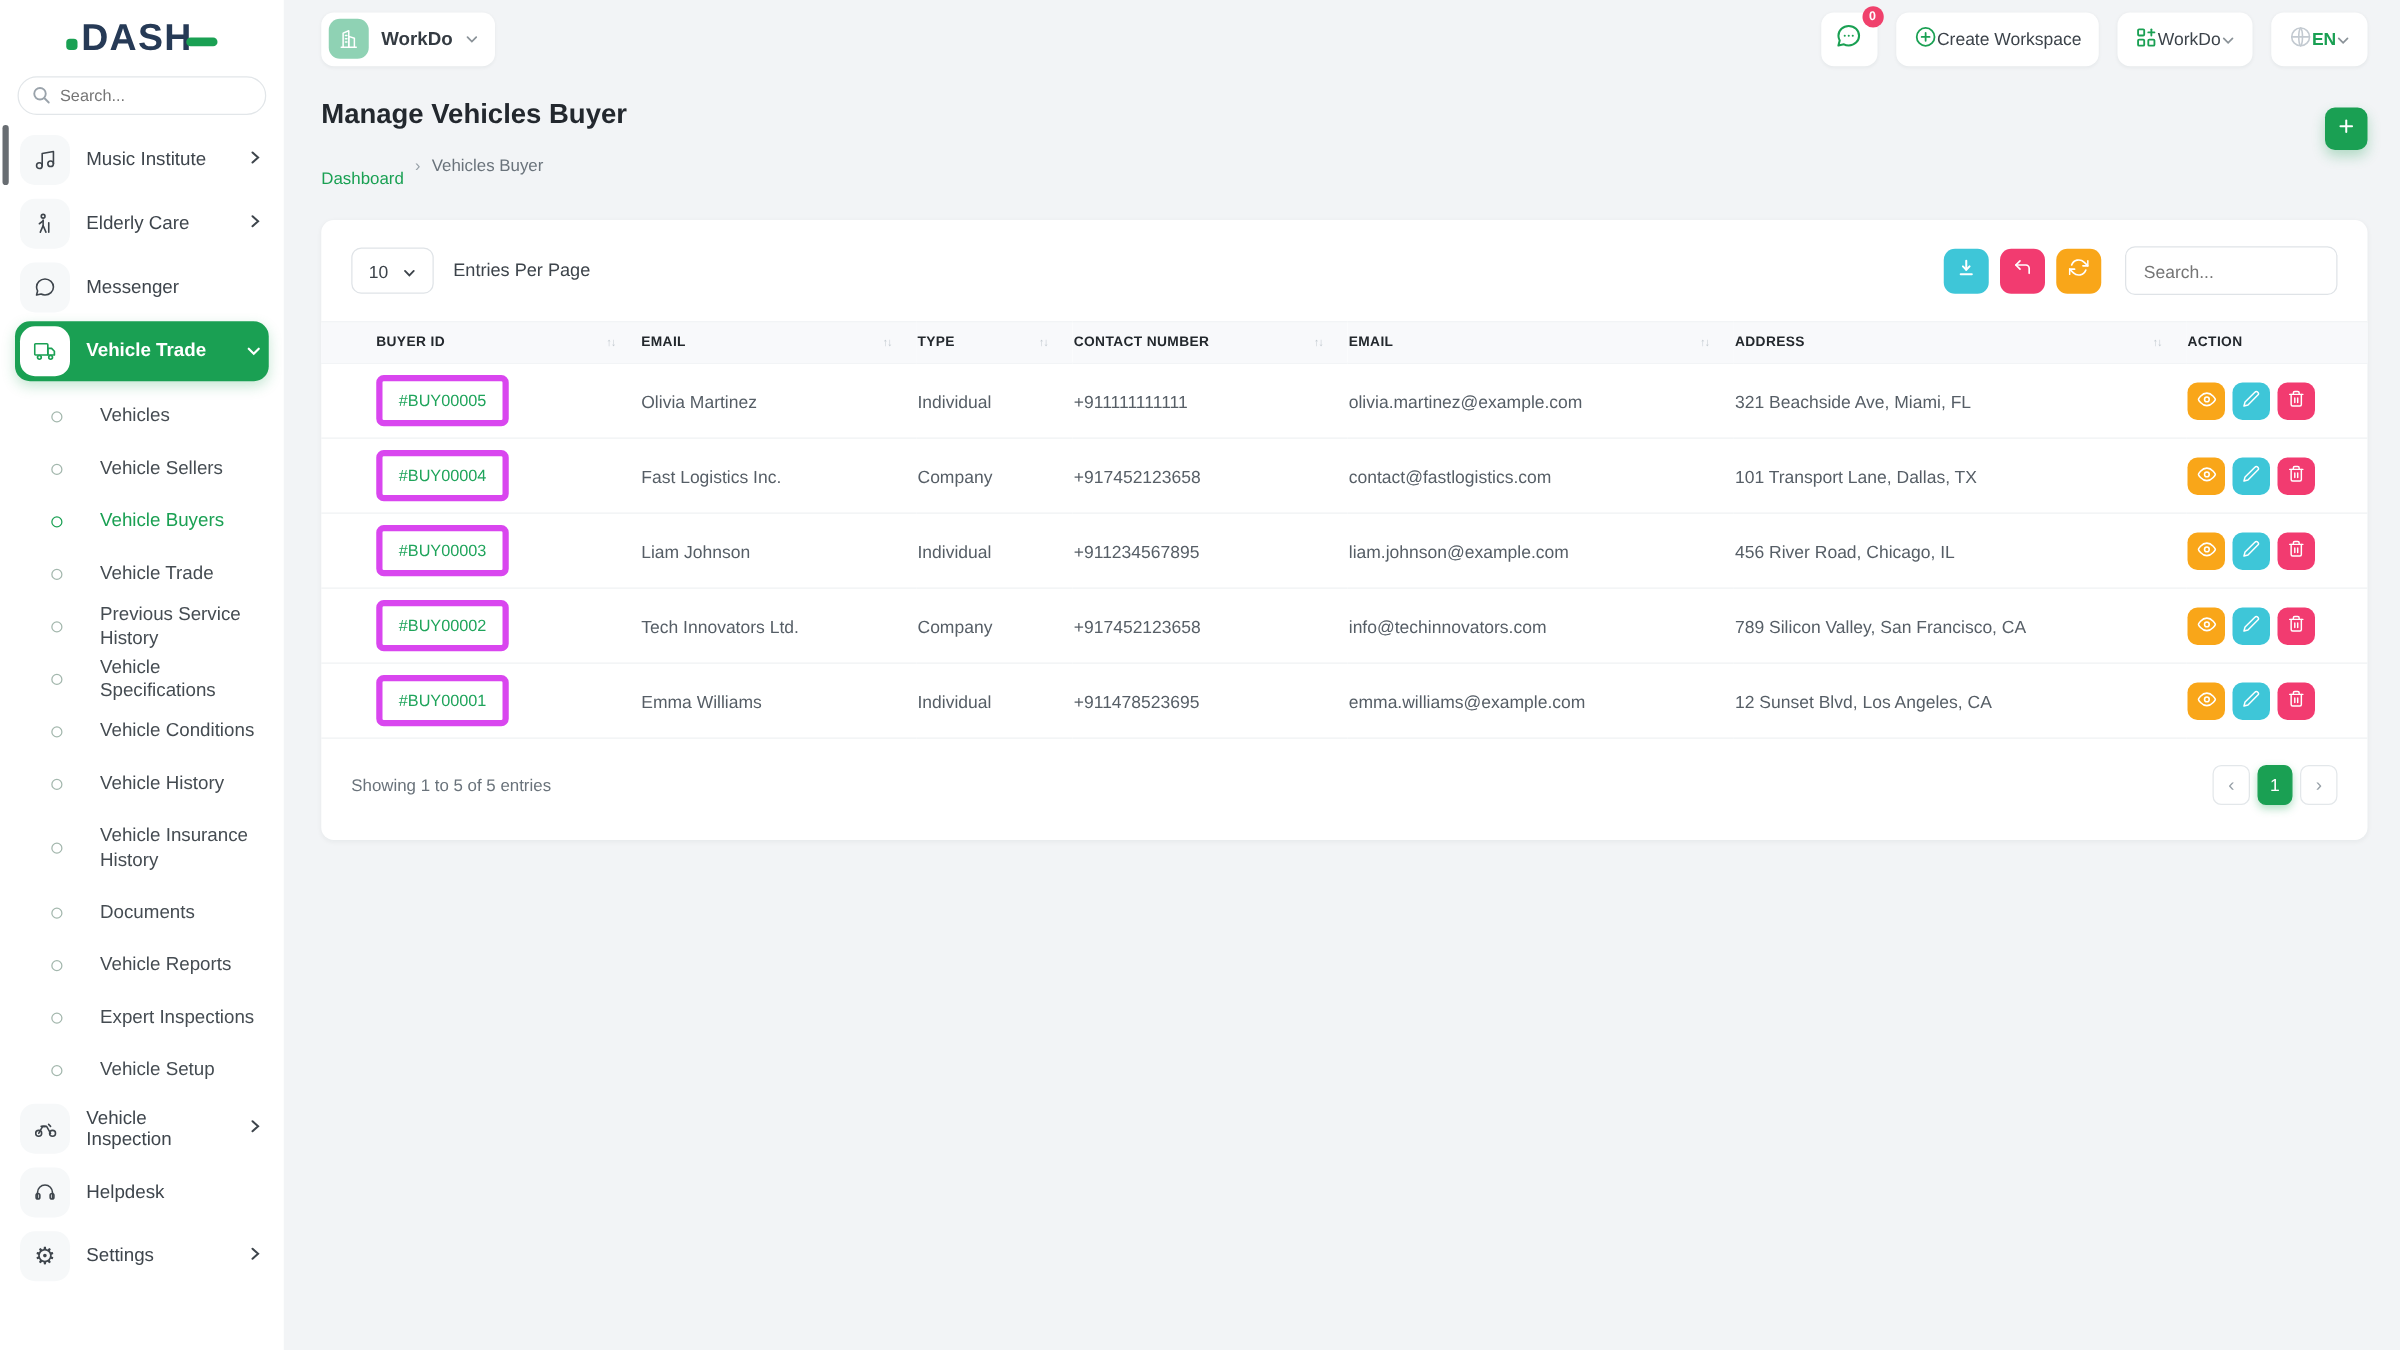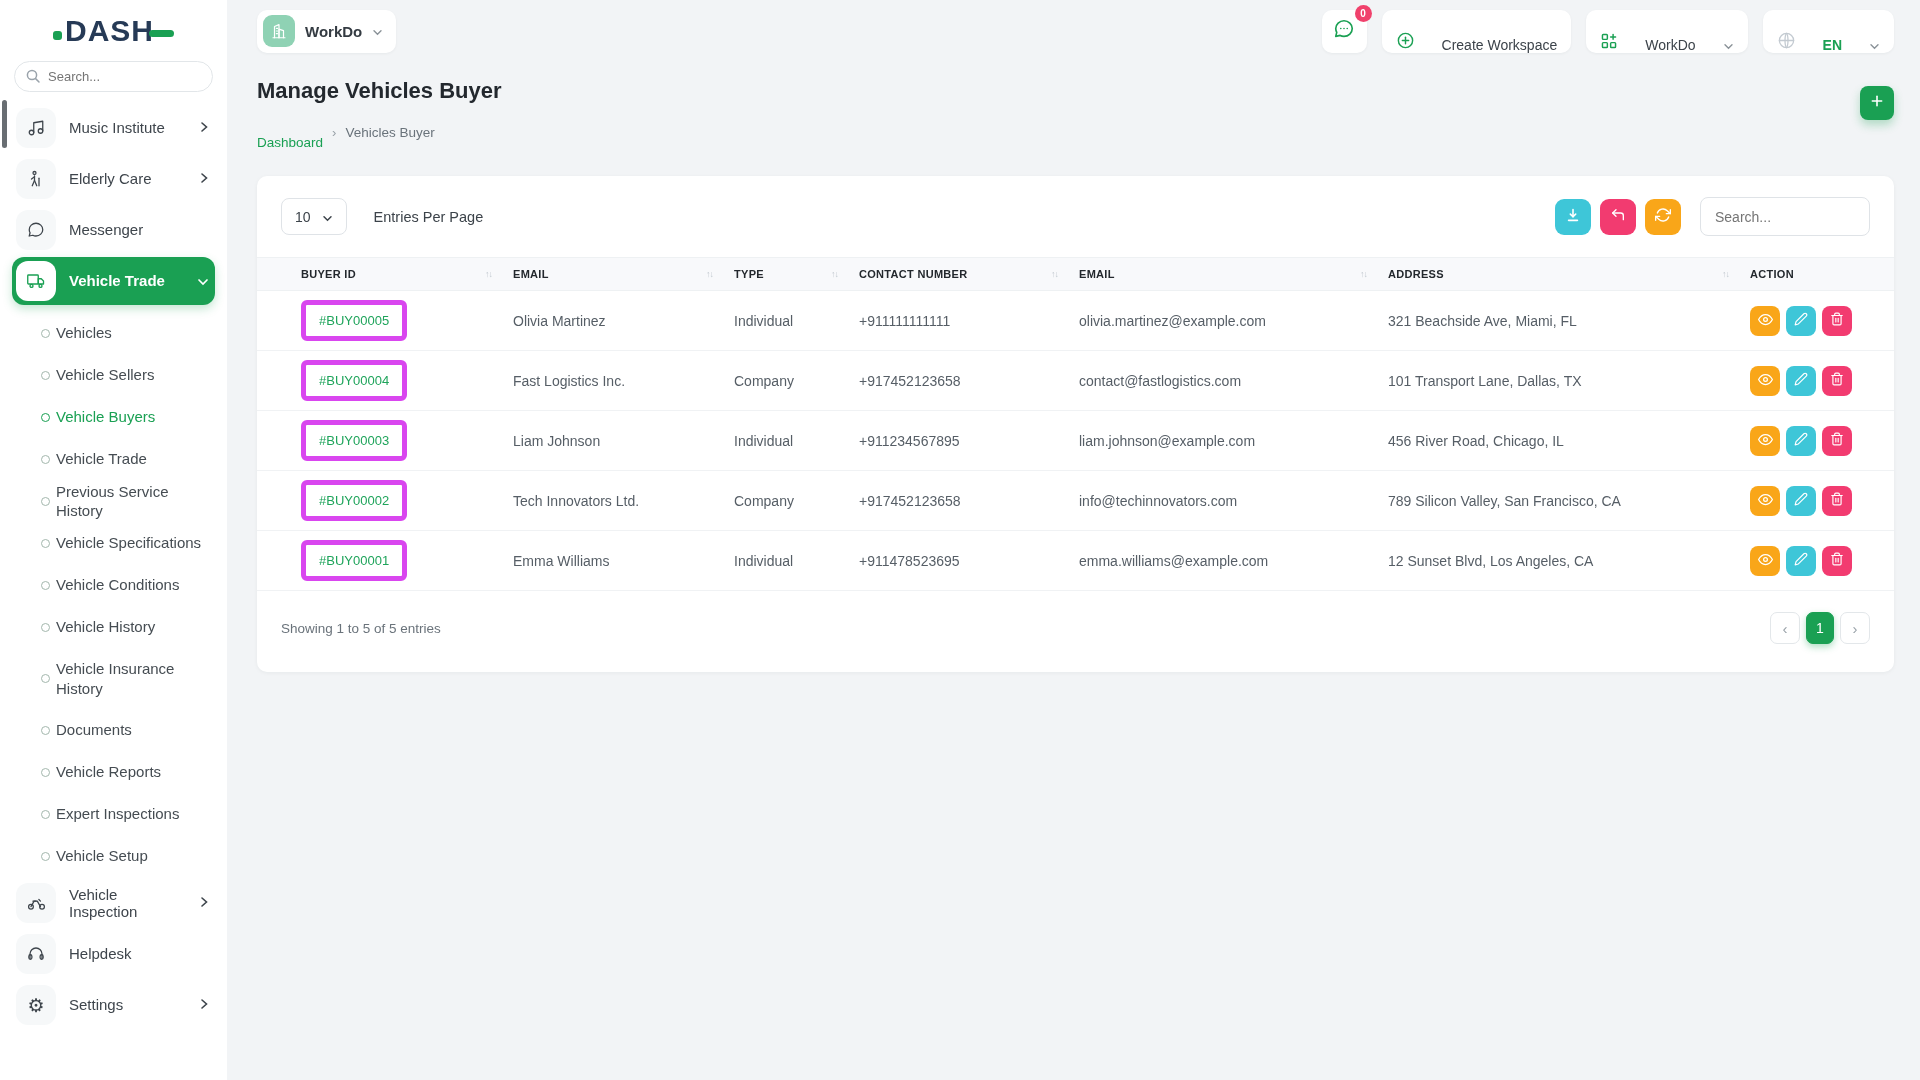"Create Workspace" .pill { align-items: flex-end -> center; gap: 27px -> 0 }
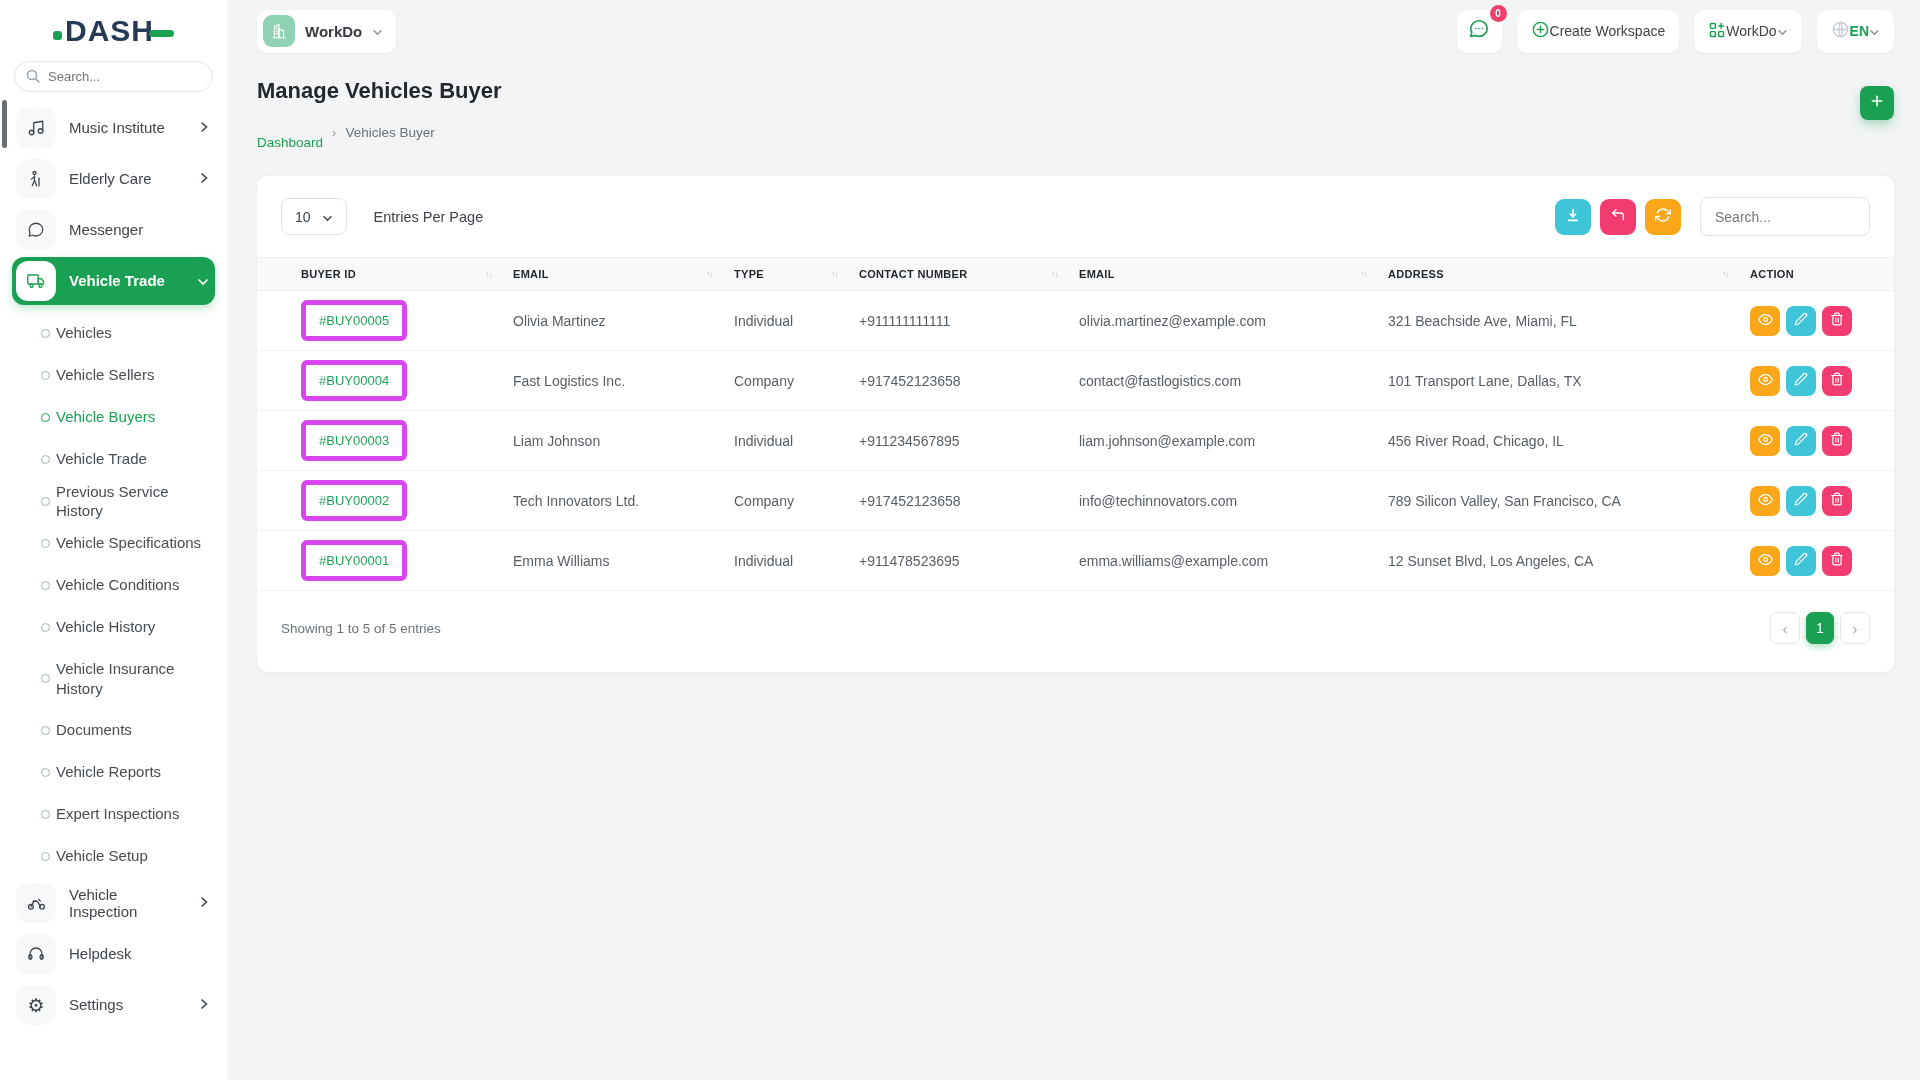"10" .left-controls { gap: 27px -> 16px }
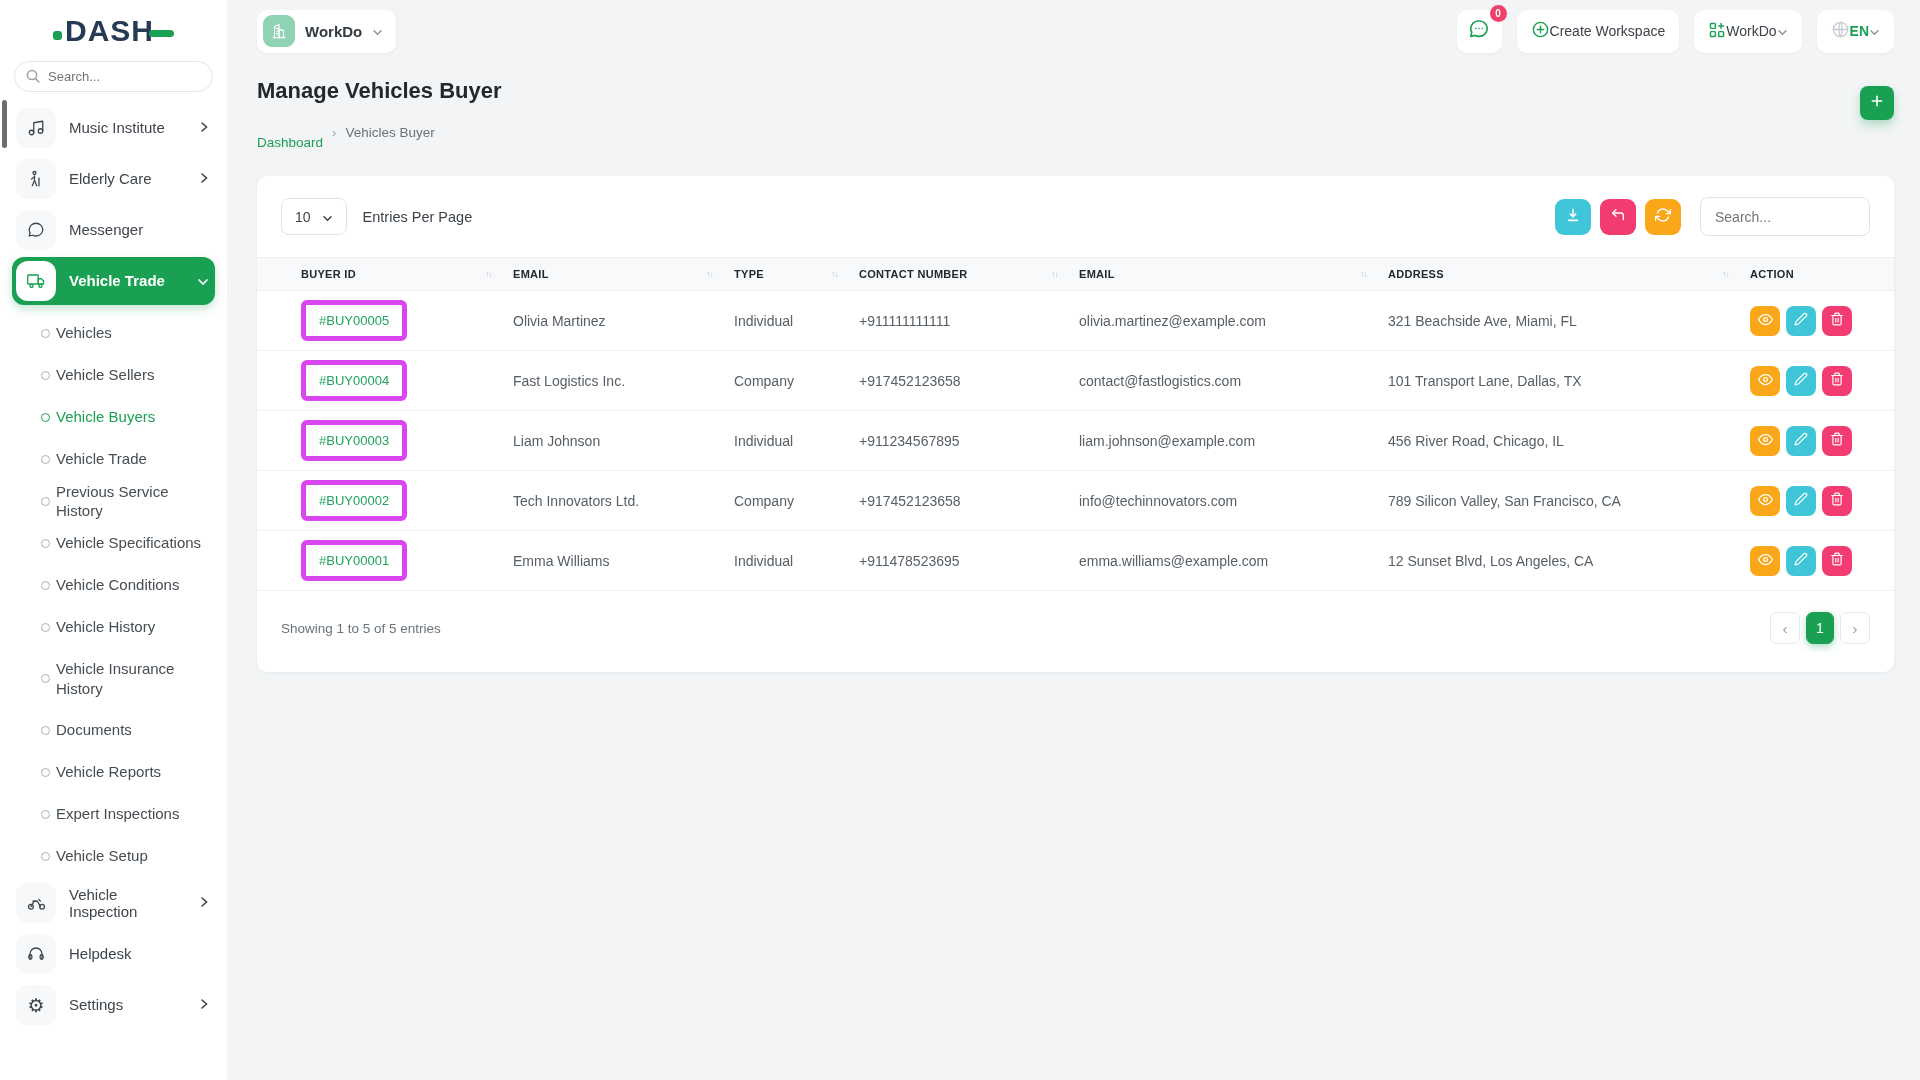"Vehicles" .sub-item { gap: 6px -> 30px }
